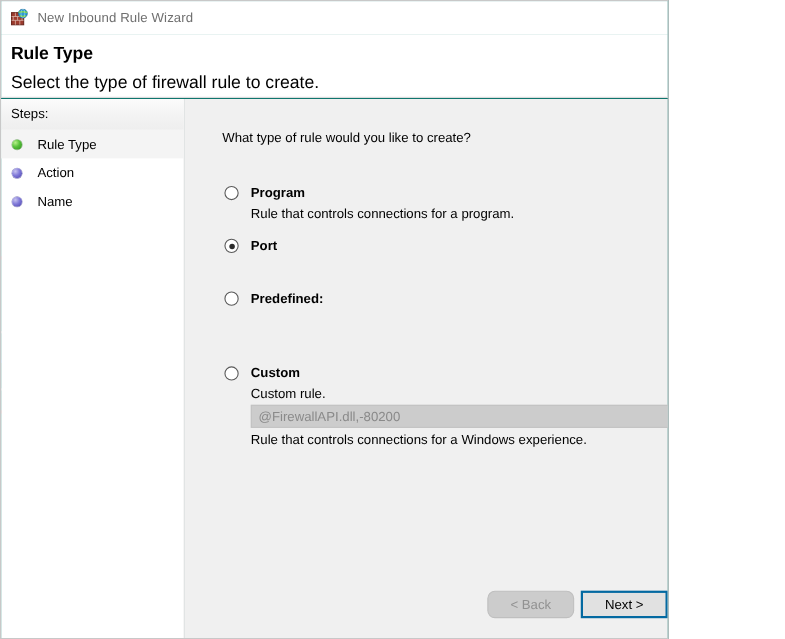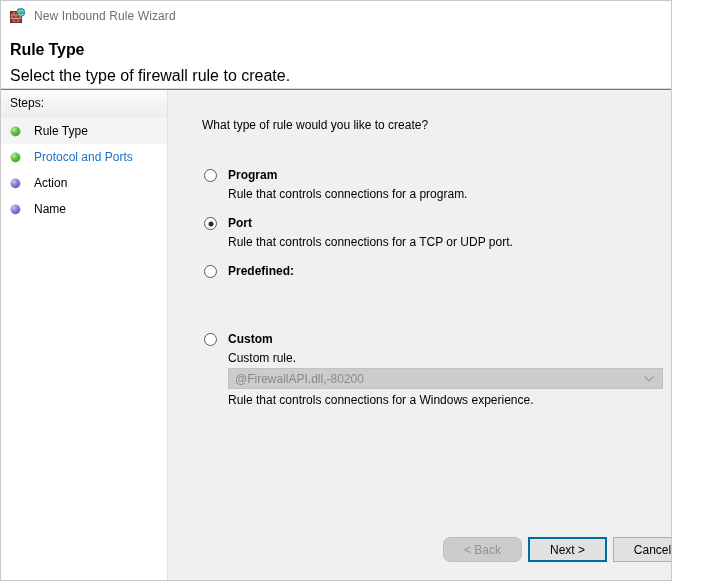"New Inbound Rule Wizard" #window { background: #ef4444 -> #0f766e; width: 672px -> 608px }
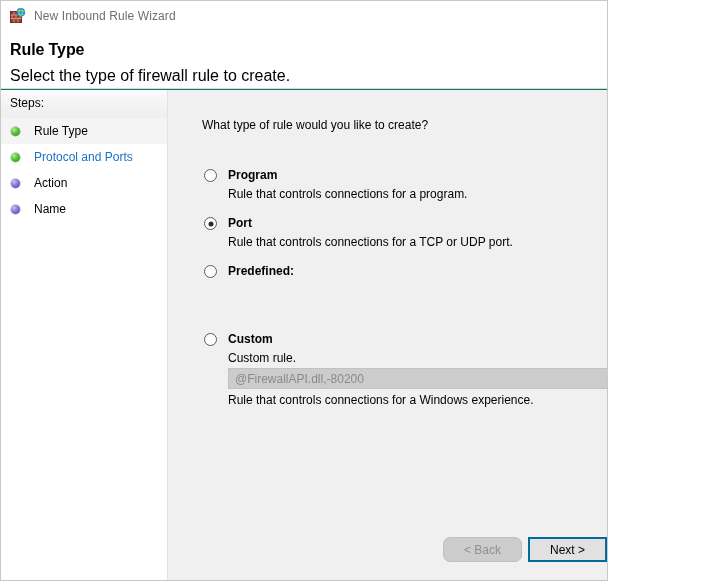"Protocol and Ports" div.step-row { html: <div> <span></span> <span>Protocol and Ports</span> </div> -> none }
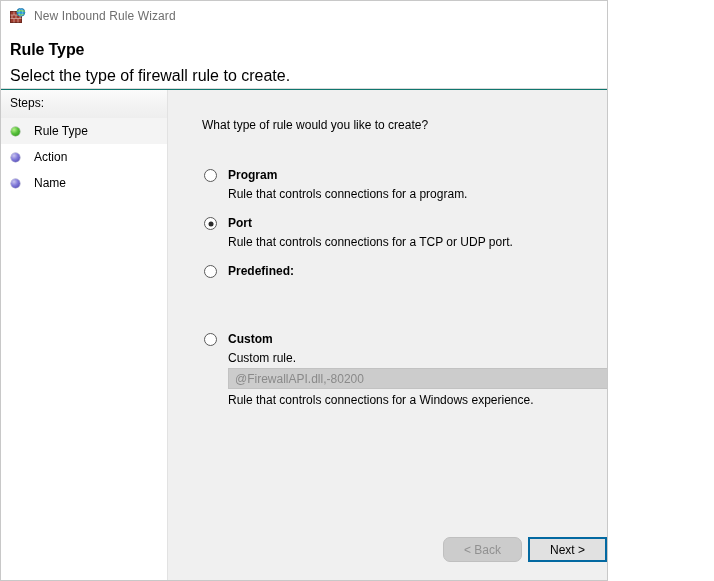"Rule that controls connections for a TCP" div.opt-desc { html: <div>Rule that controls connections for a TCP or UDP port.</div> -> none }
